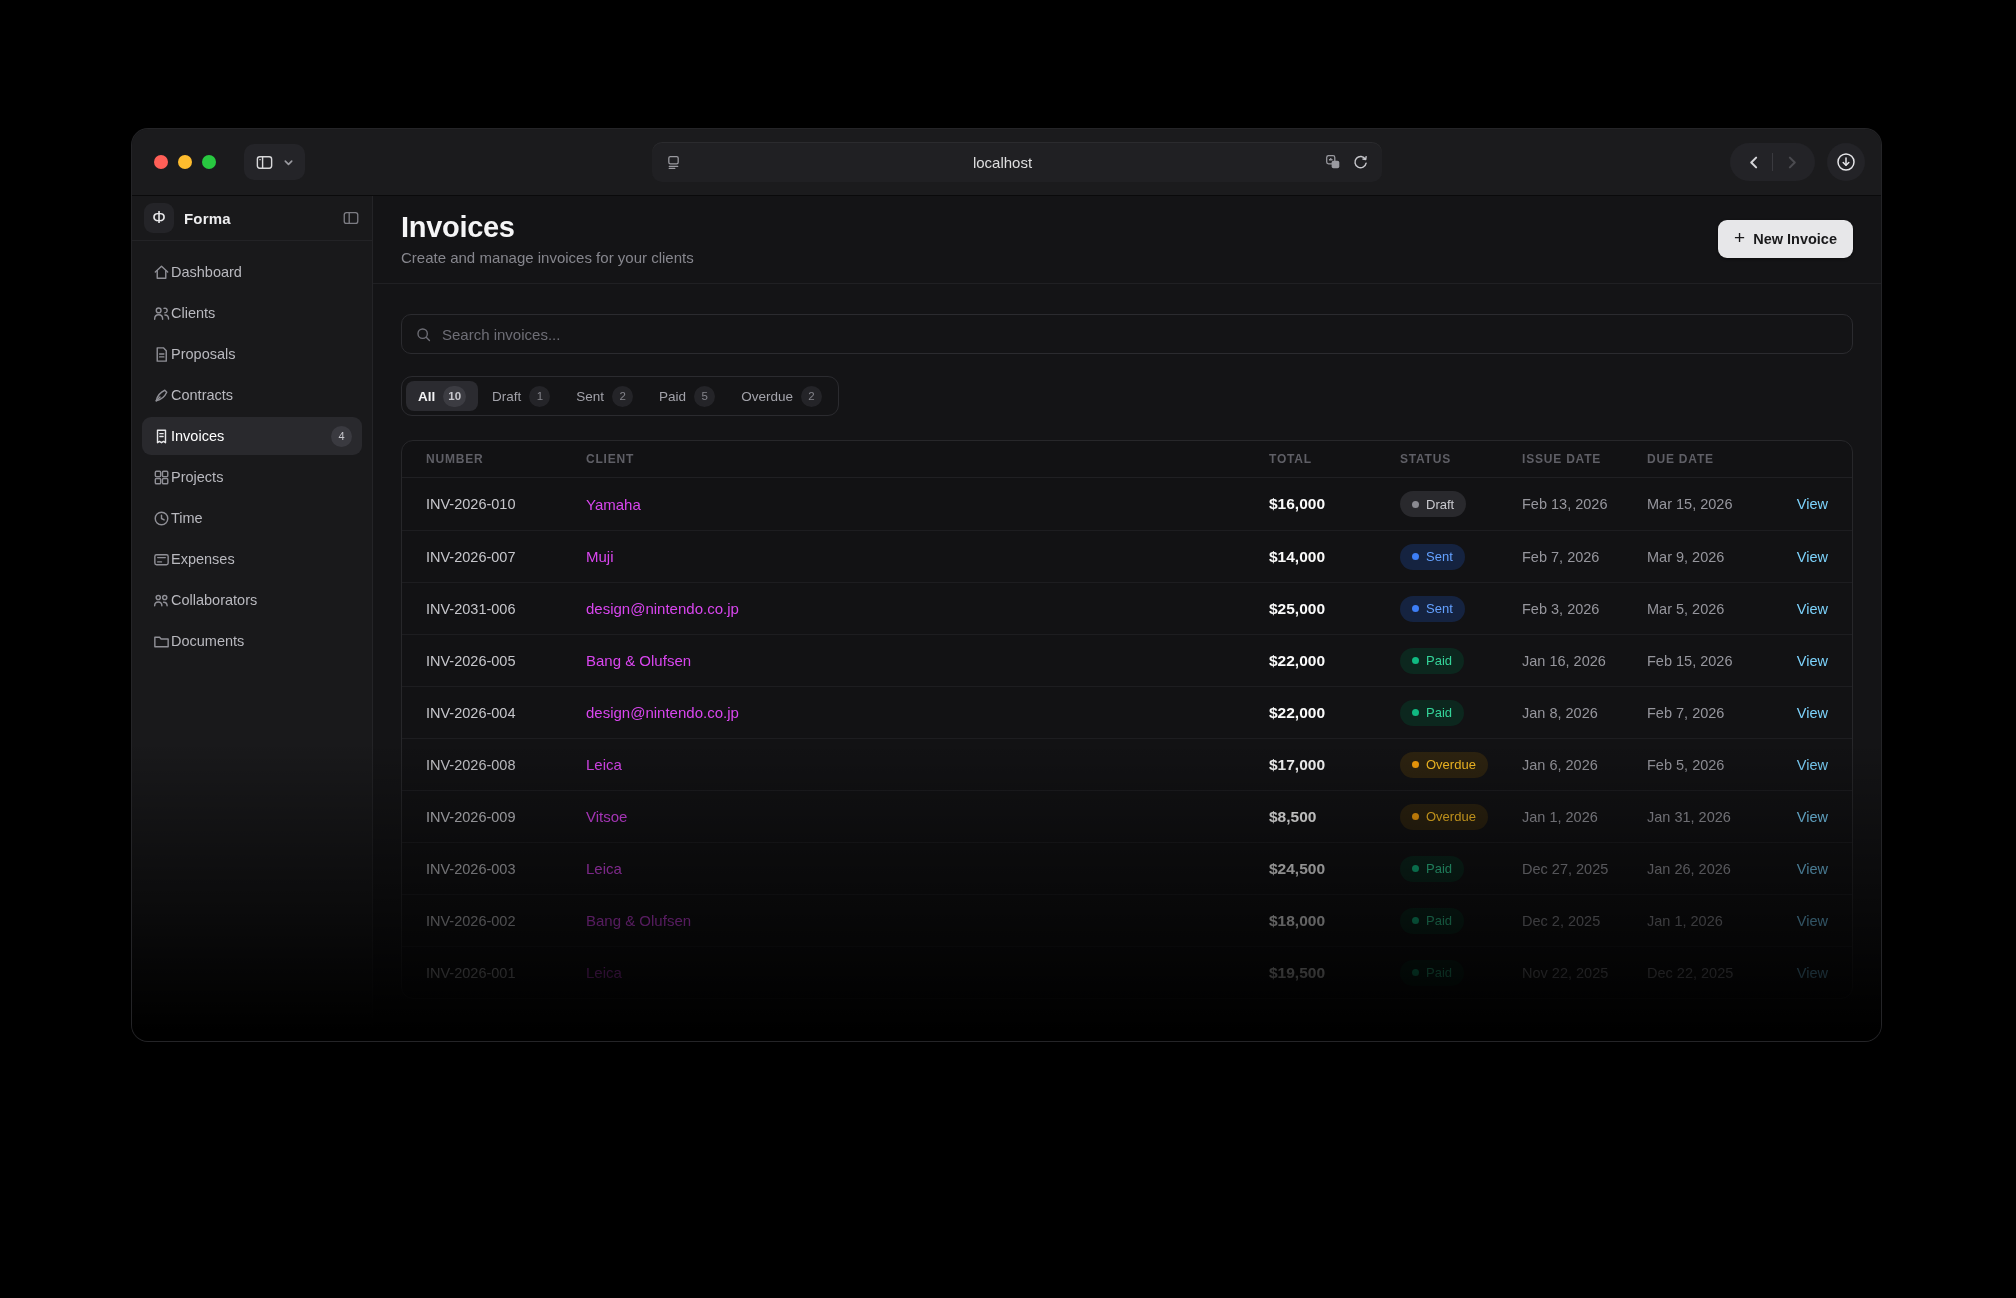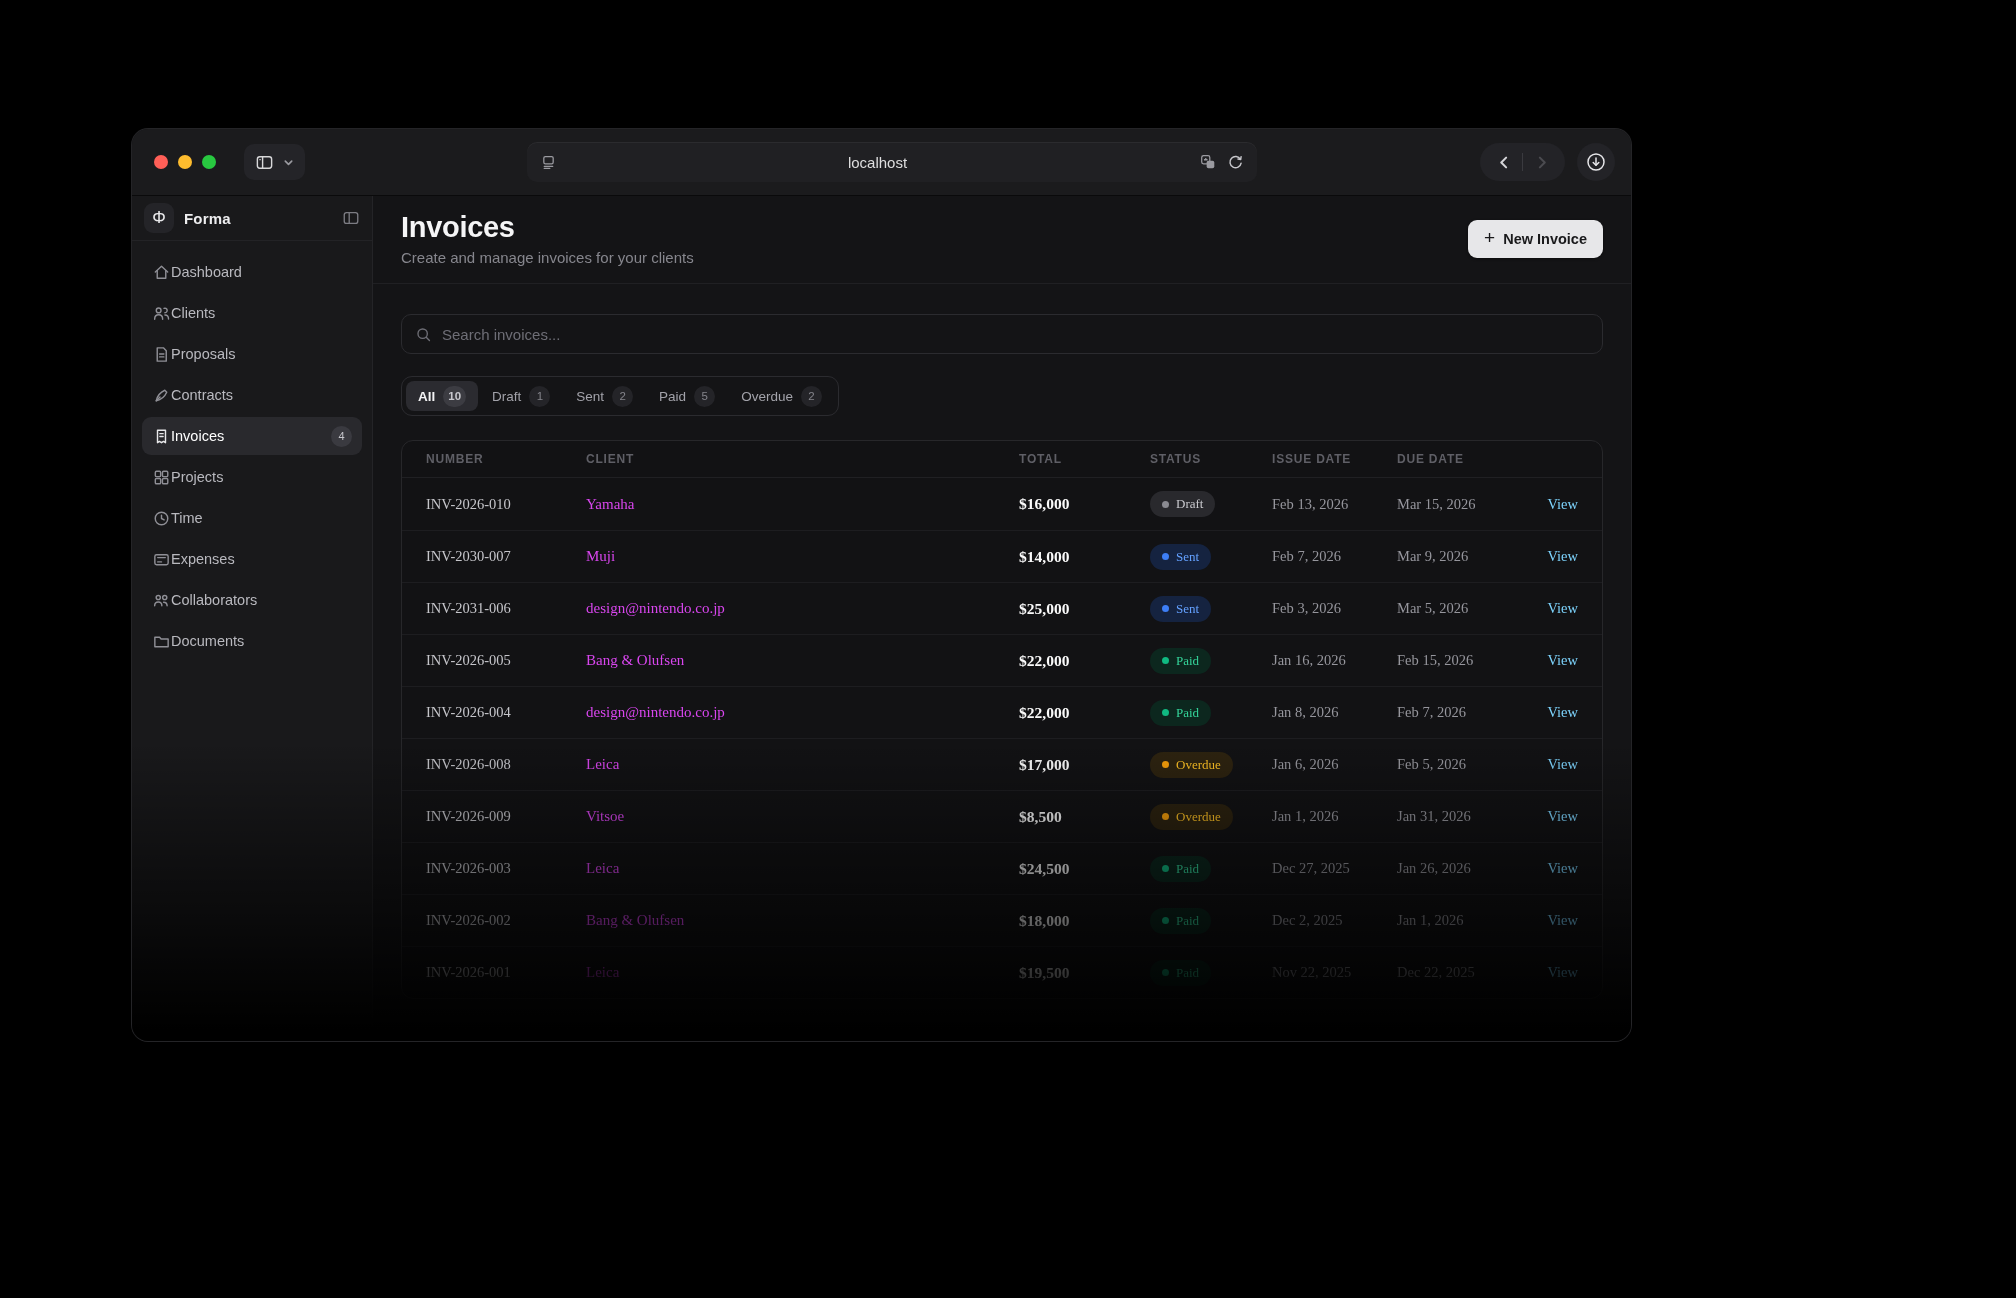"localhost" .window { width: 1499px -> 1749px }
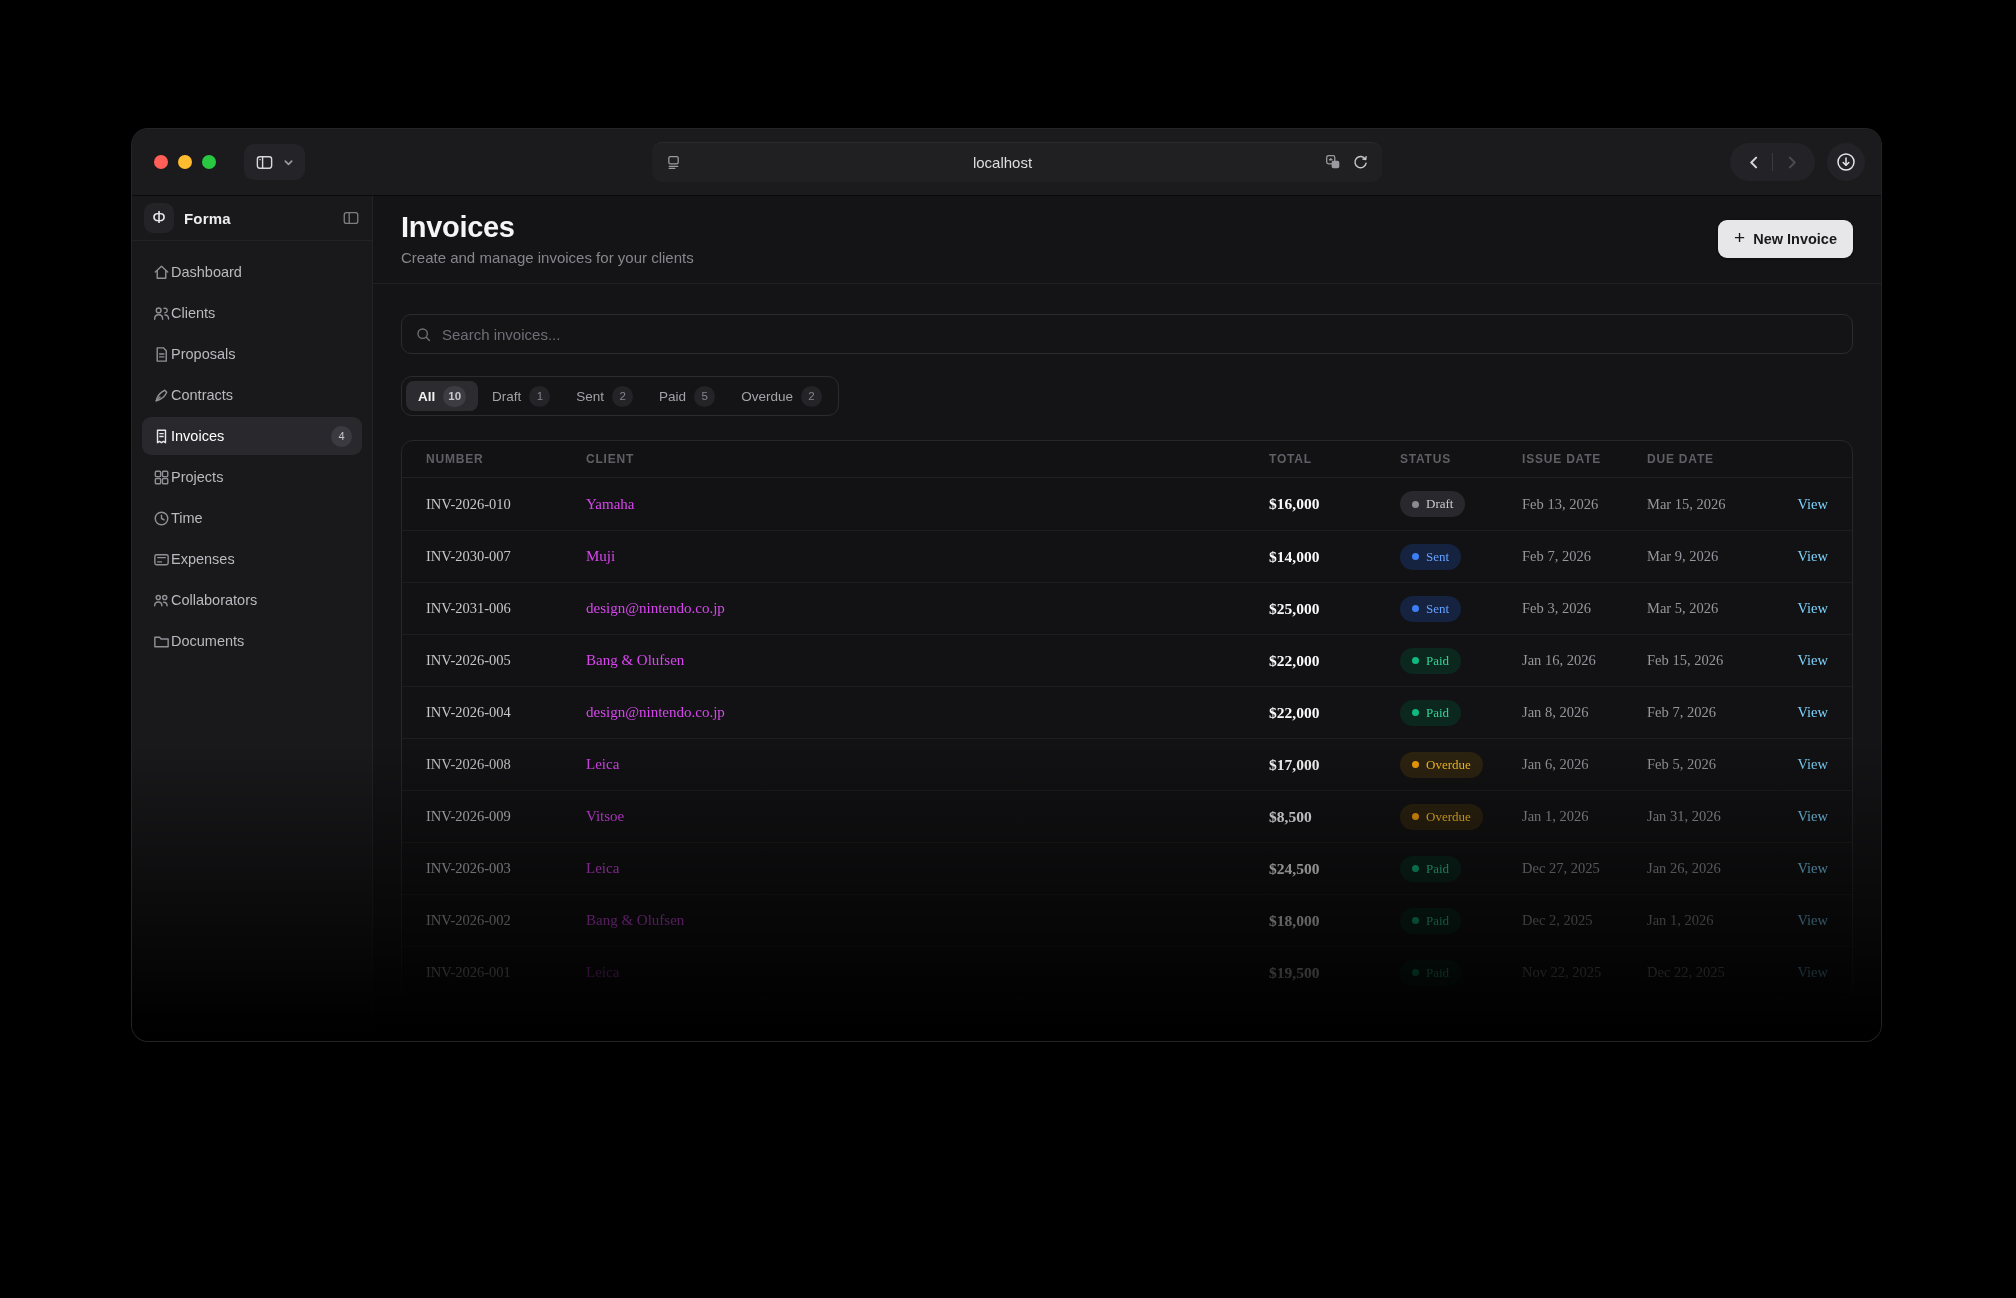"INV-2026-010" .row { font-family: Liberation Serif, serif -> none }
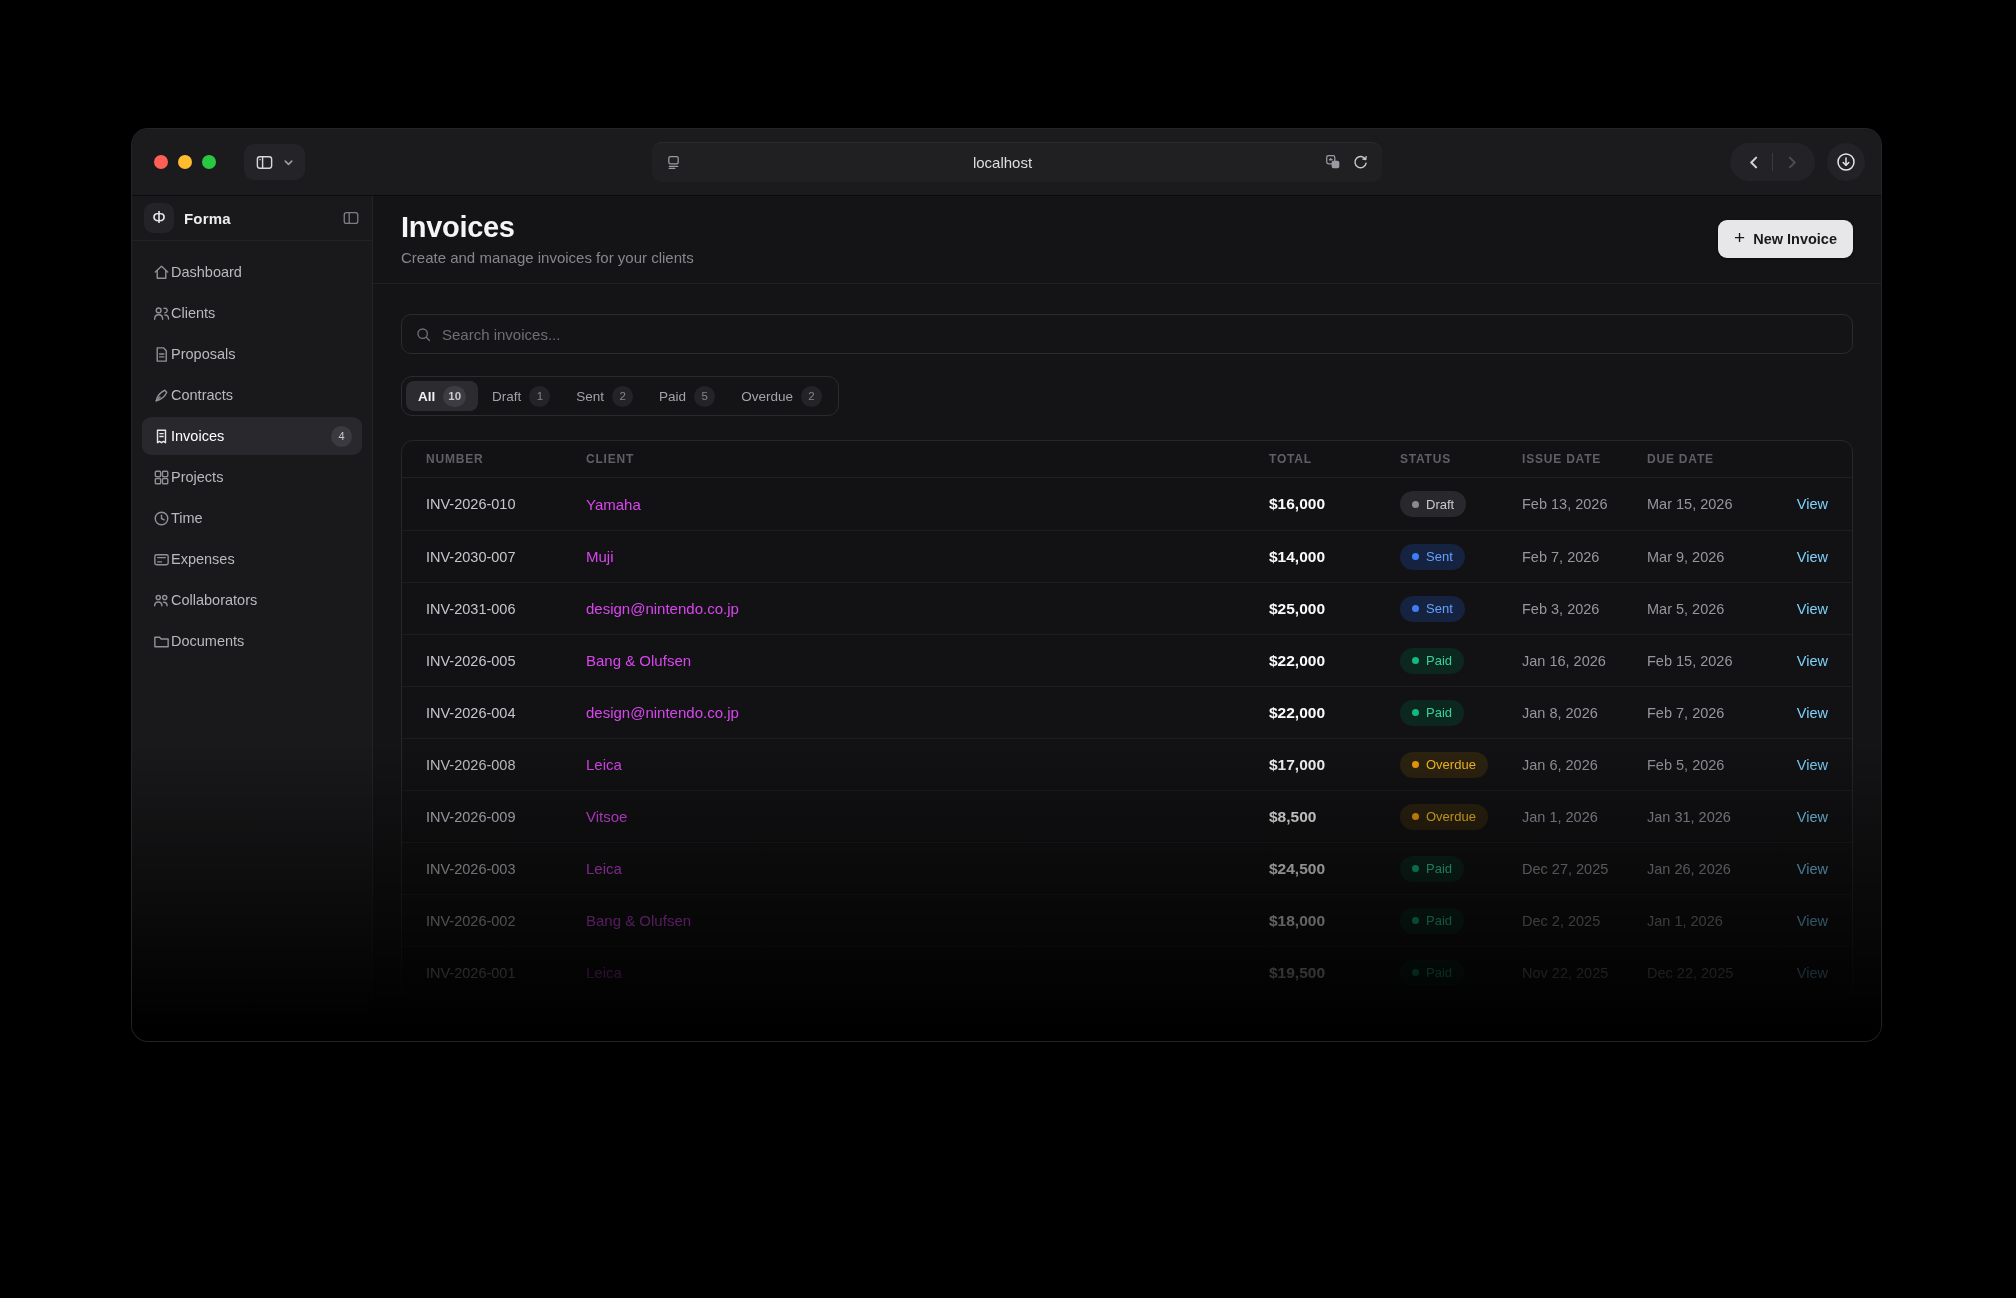"INV-2030-007" span.c-number { text: INV-2030-007 -> INV-2026-007 }
